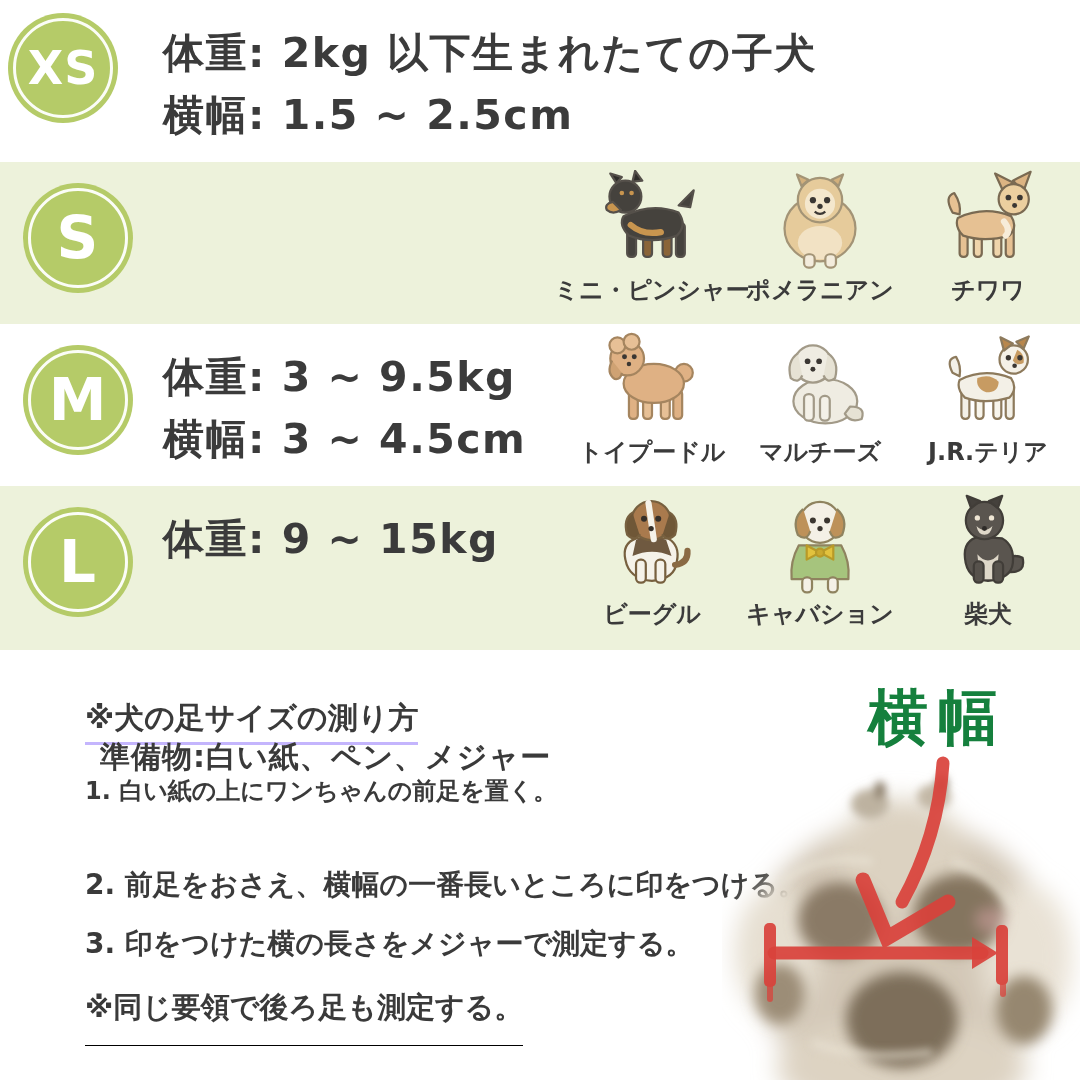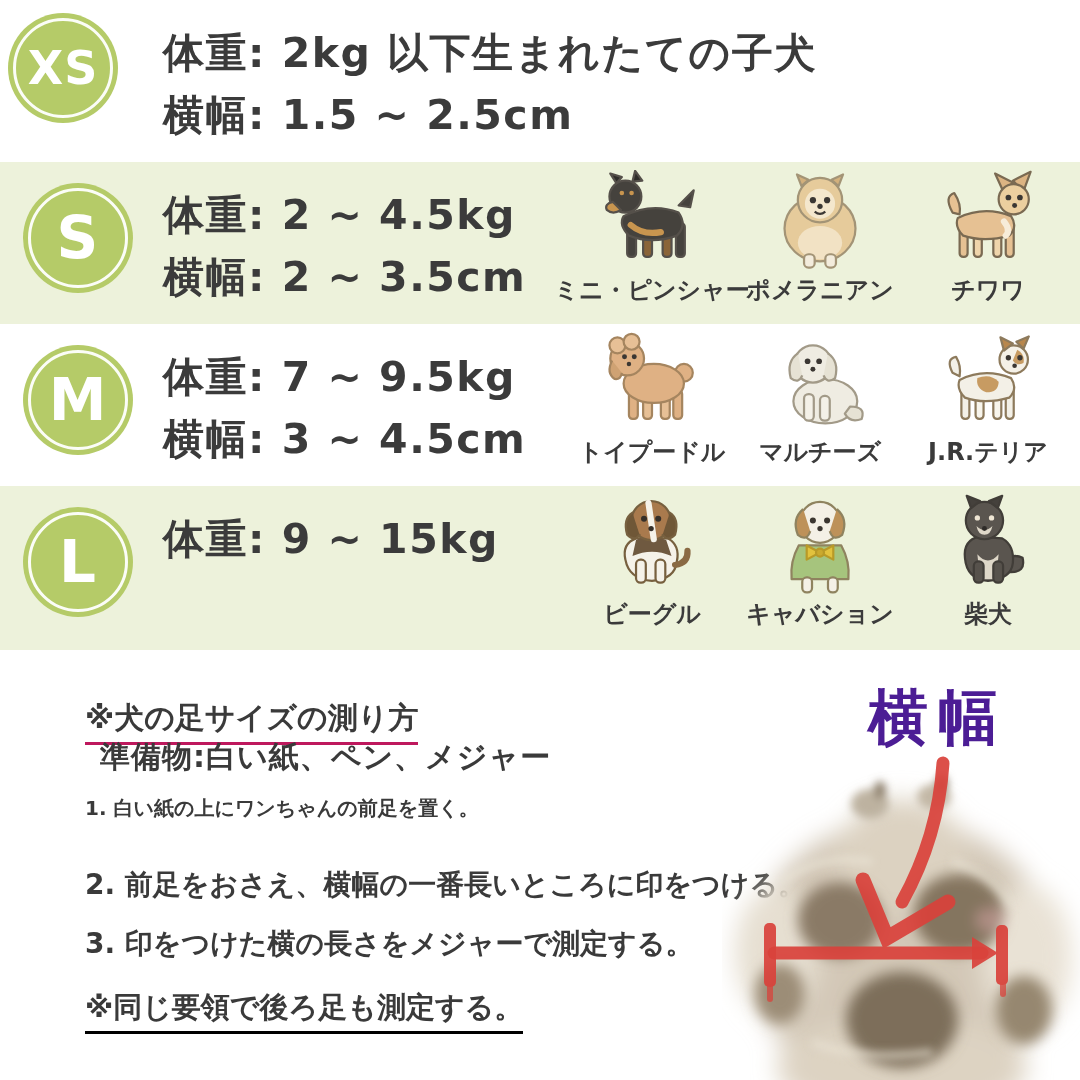"体重: 2 ~ 4.5kg" div.specs { html: <div> <div>体重: 2 ~ 4.5kg</div> <div>横幅: 2 ~ 3.5cm</div> </div> -> none }
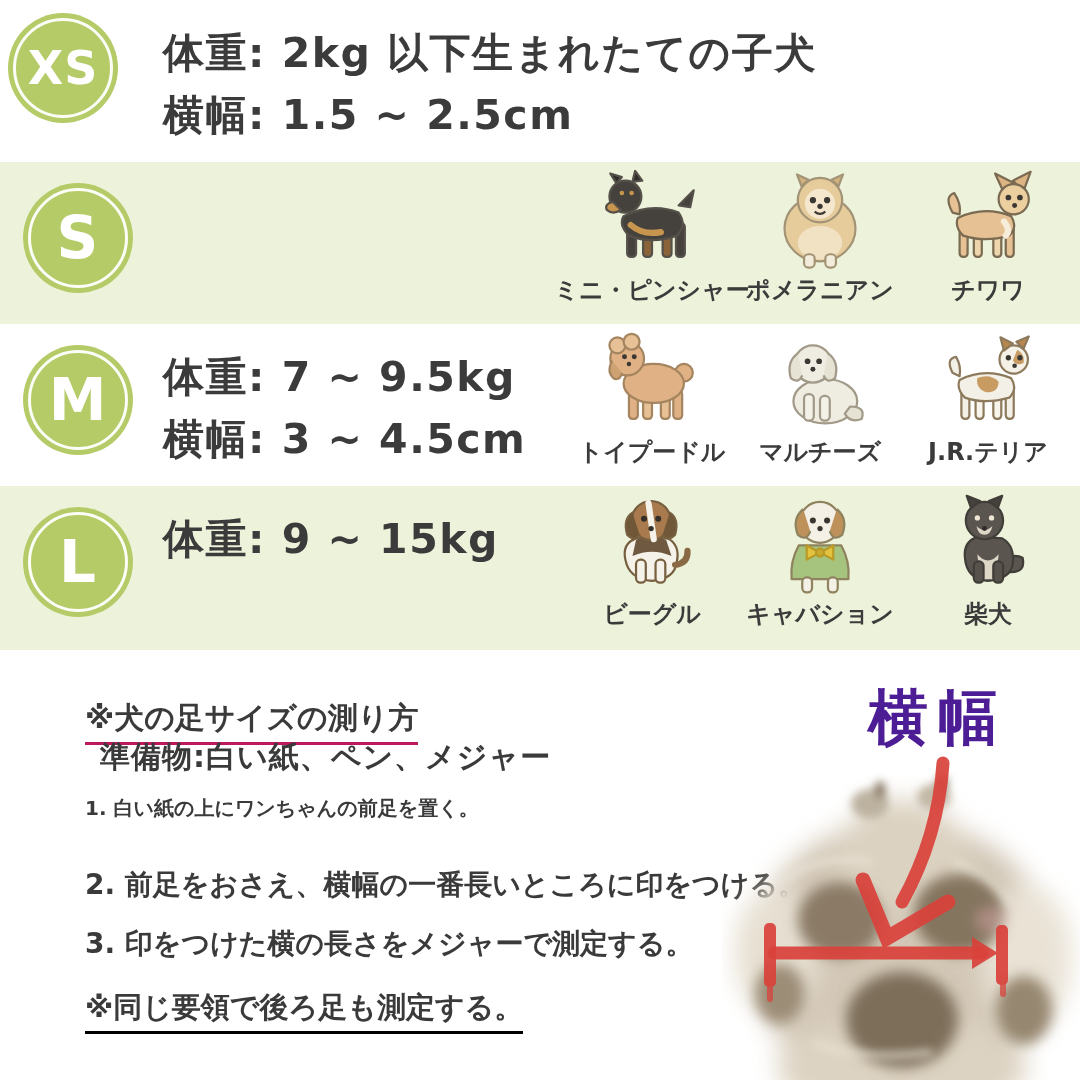"体重: 7 ~ 9.5kg" div.spec-line { text: 7 -> 3 }
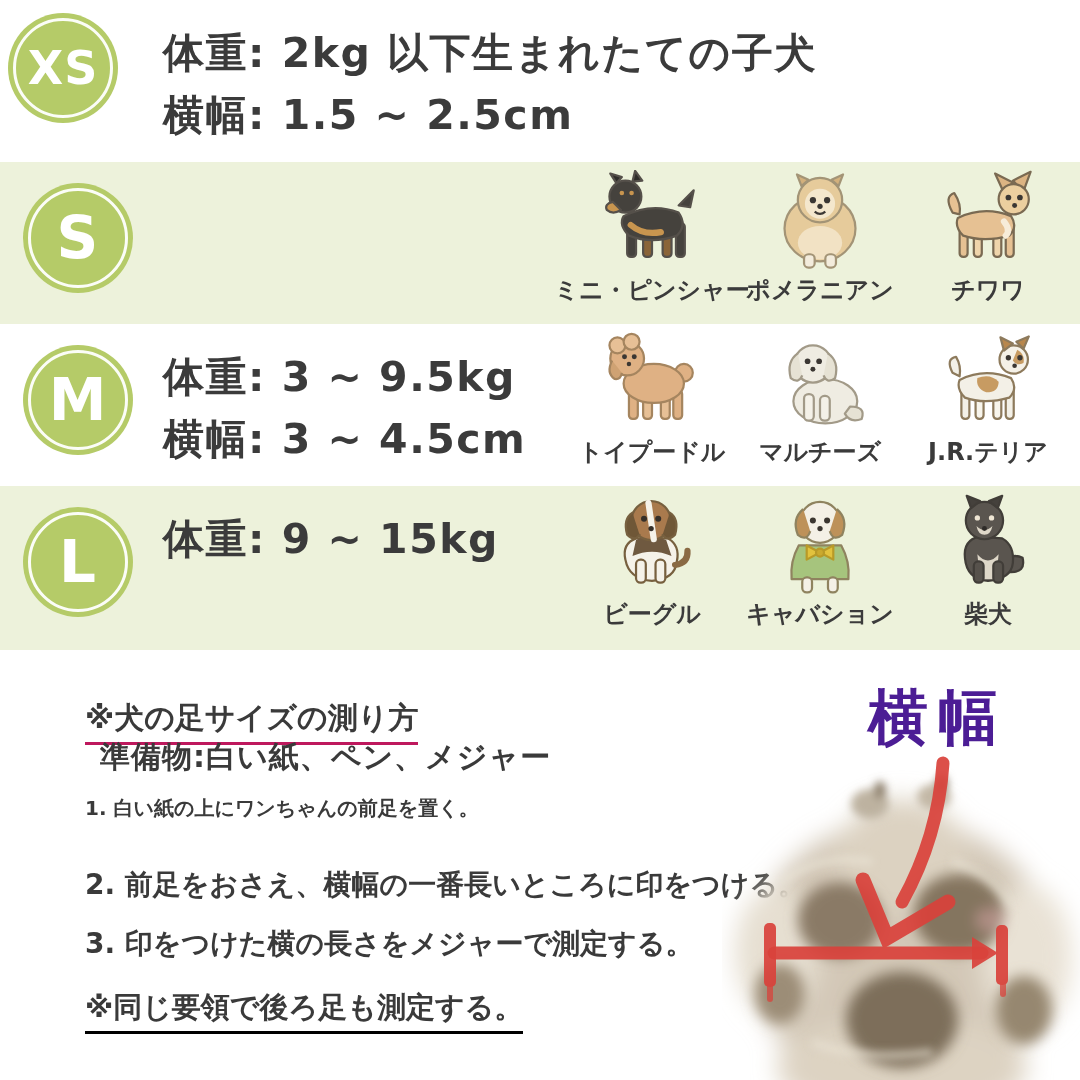"※犬の足サイズの測り方" #guide-title { border-bottom: 3px solid #be185d -> 3px solid #c4b5fd }
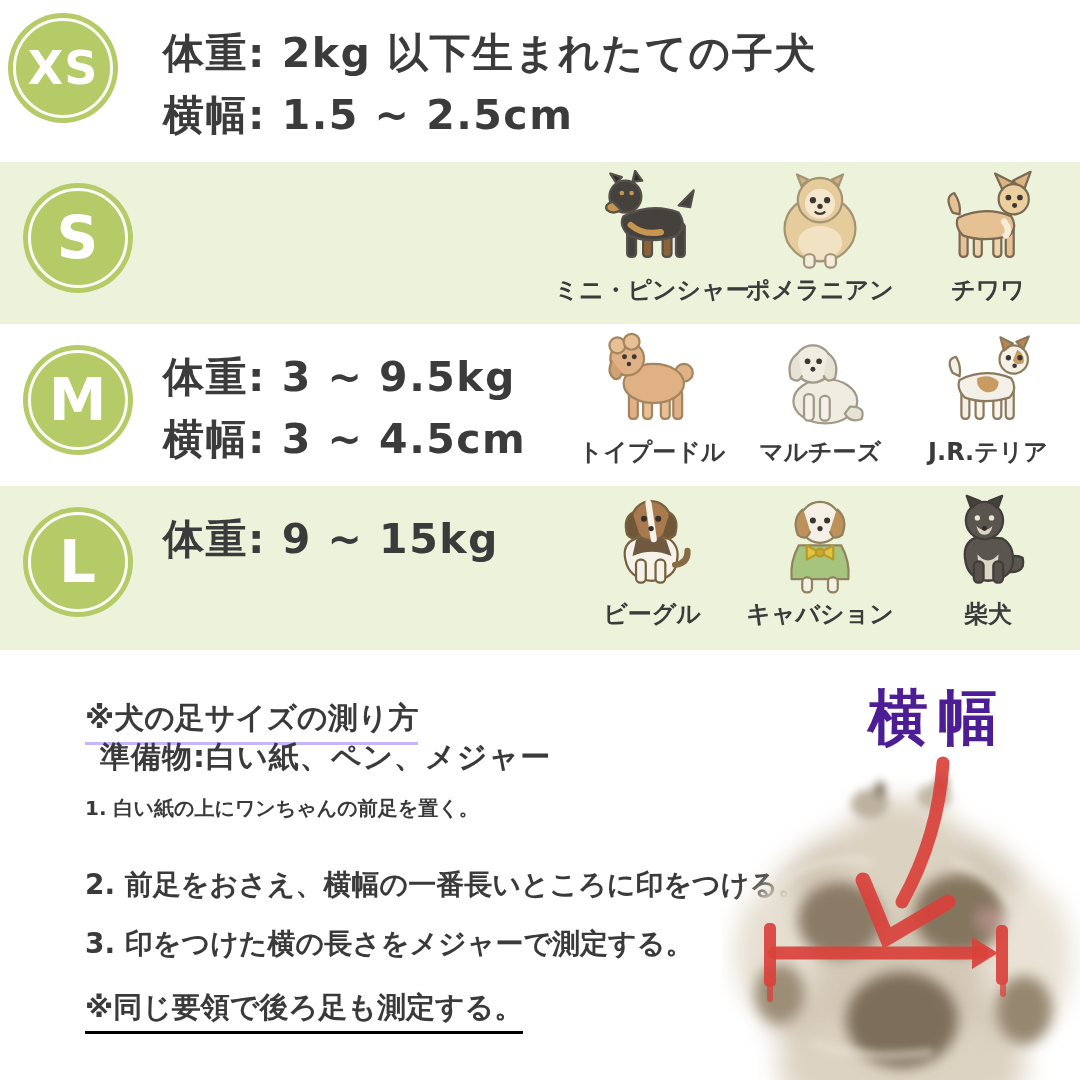"横幅" #width-label { color: #4c1d95 -> #15803d }
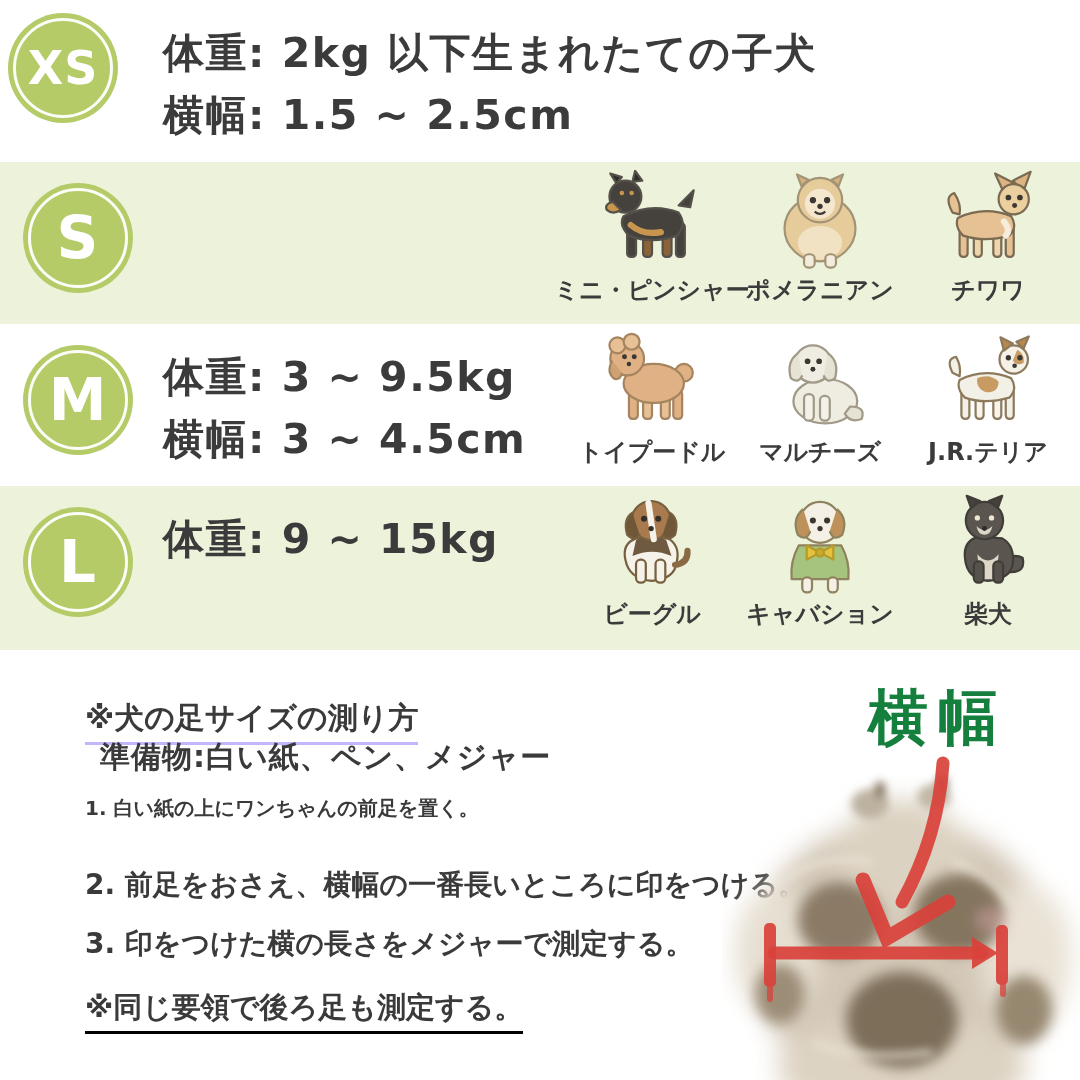"1. 白い紙の上にワンちゃんの前足を置く。" #guide-step-1 { font-size: 20px -> 24px; top: 795px -> 775px }
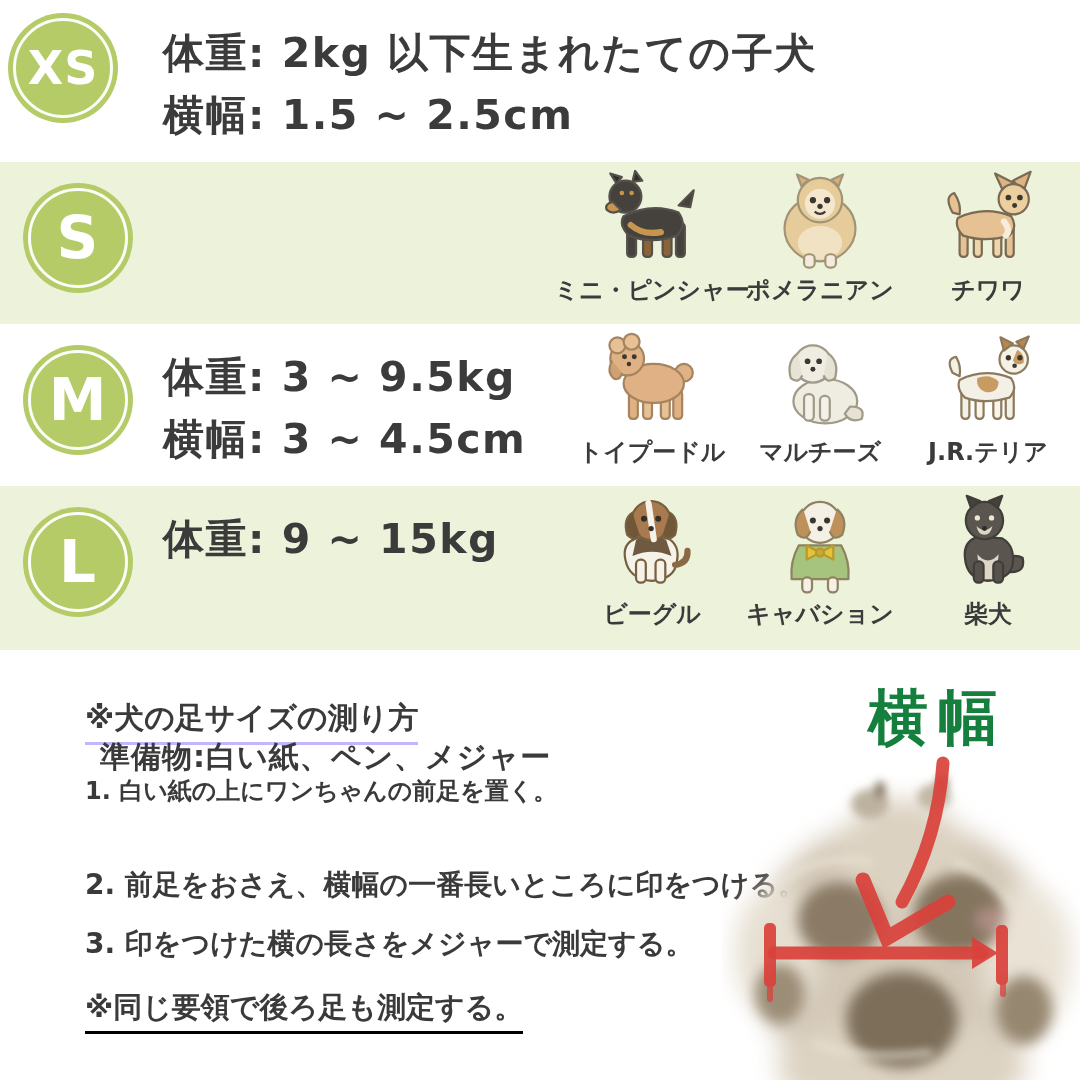"※同じ要領で後ろ足も測定する。" #guide-note { border-bottom: 3px solid #000000 -> 1px solid #000000; padding-bottom: 3px -> 17px }
